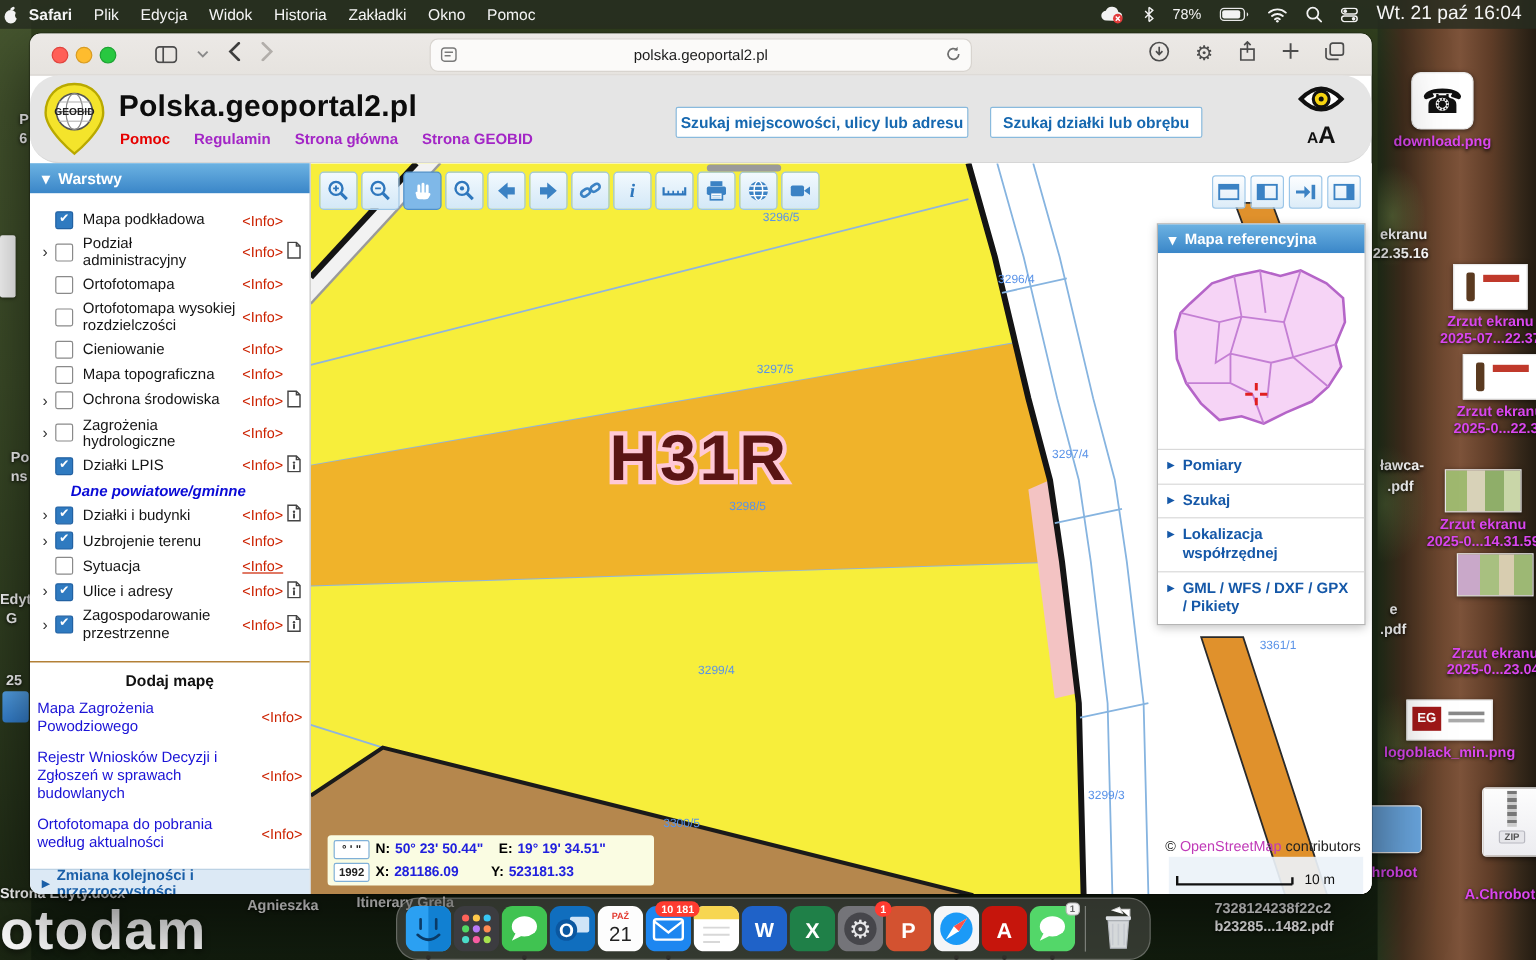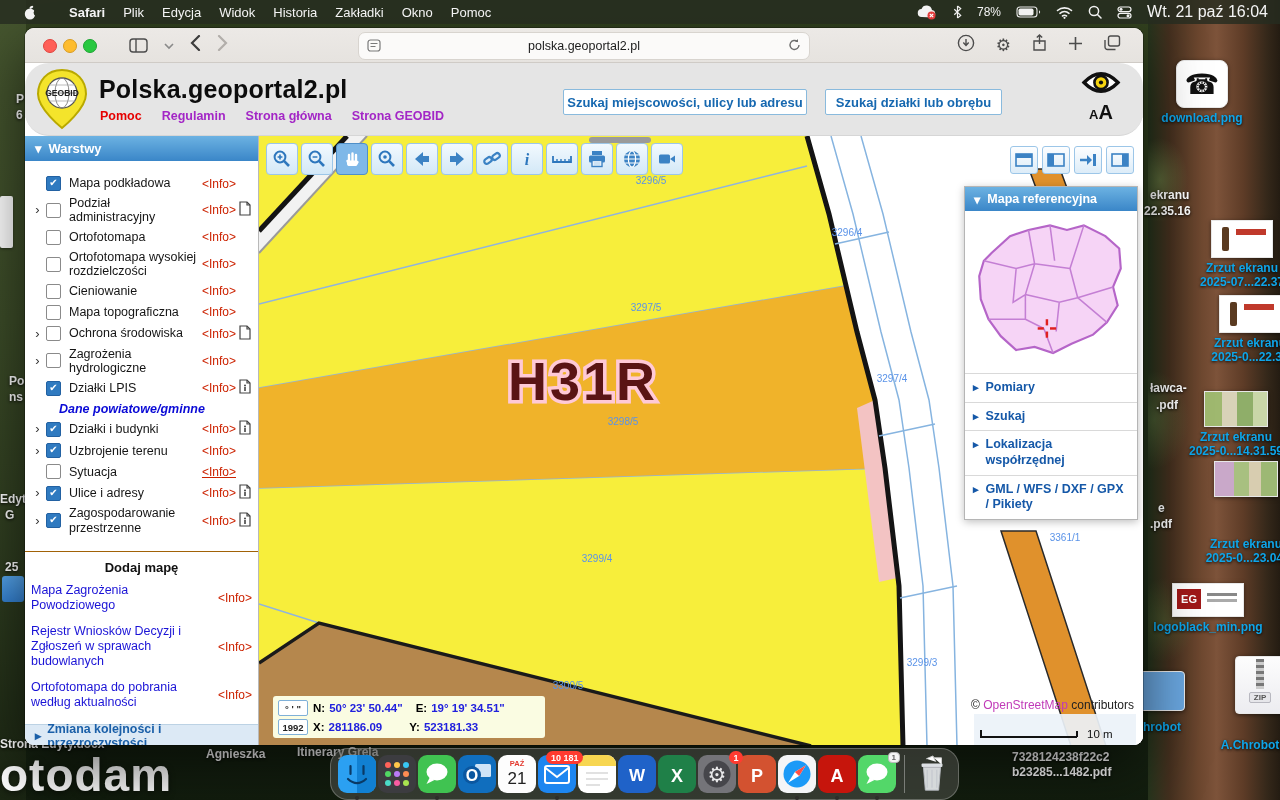"Safari" .mb-left { gap: 32px -> 8px; padding-left: 24px -> 3px }
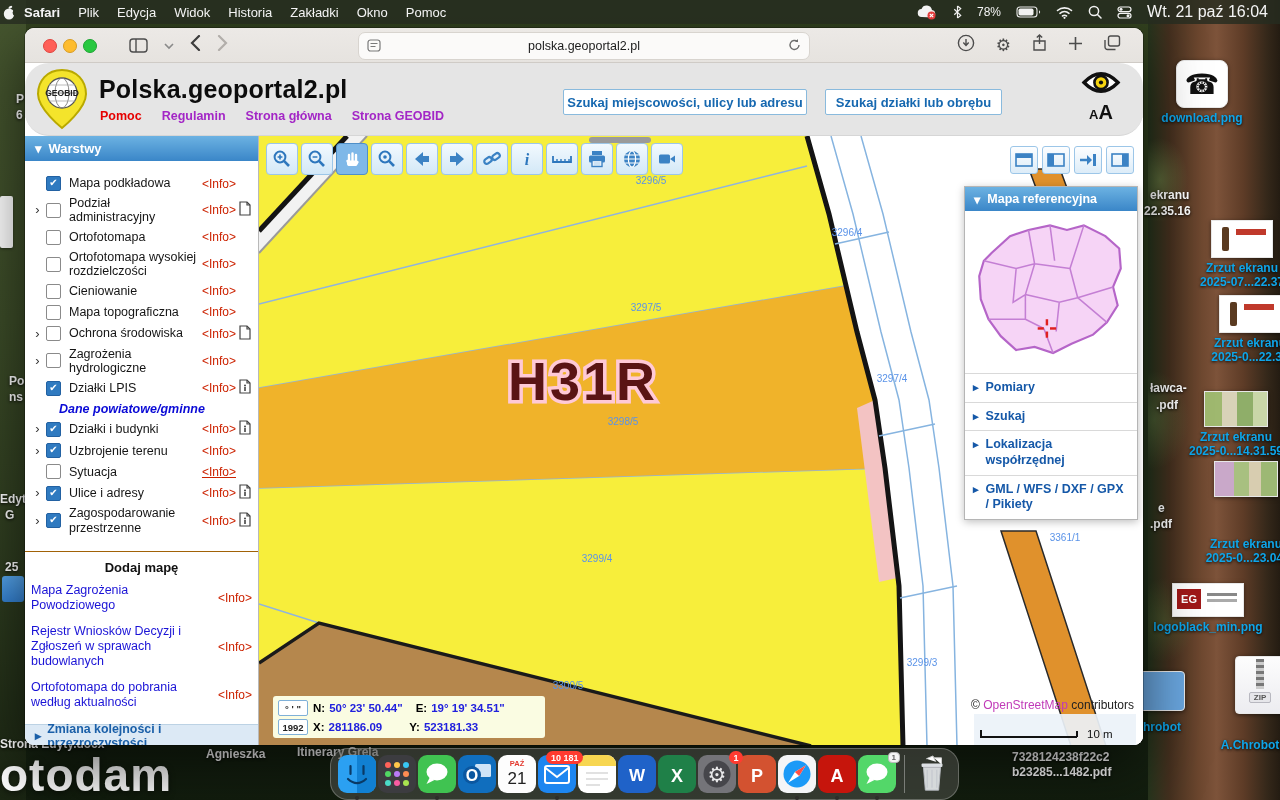"download.png" .dlabel { color: #0ea5e9 -> #d946ef }
